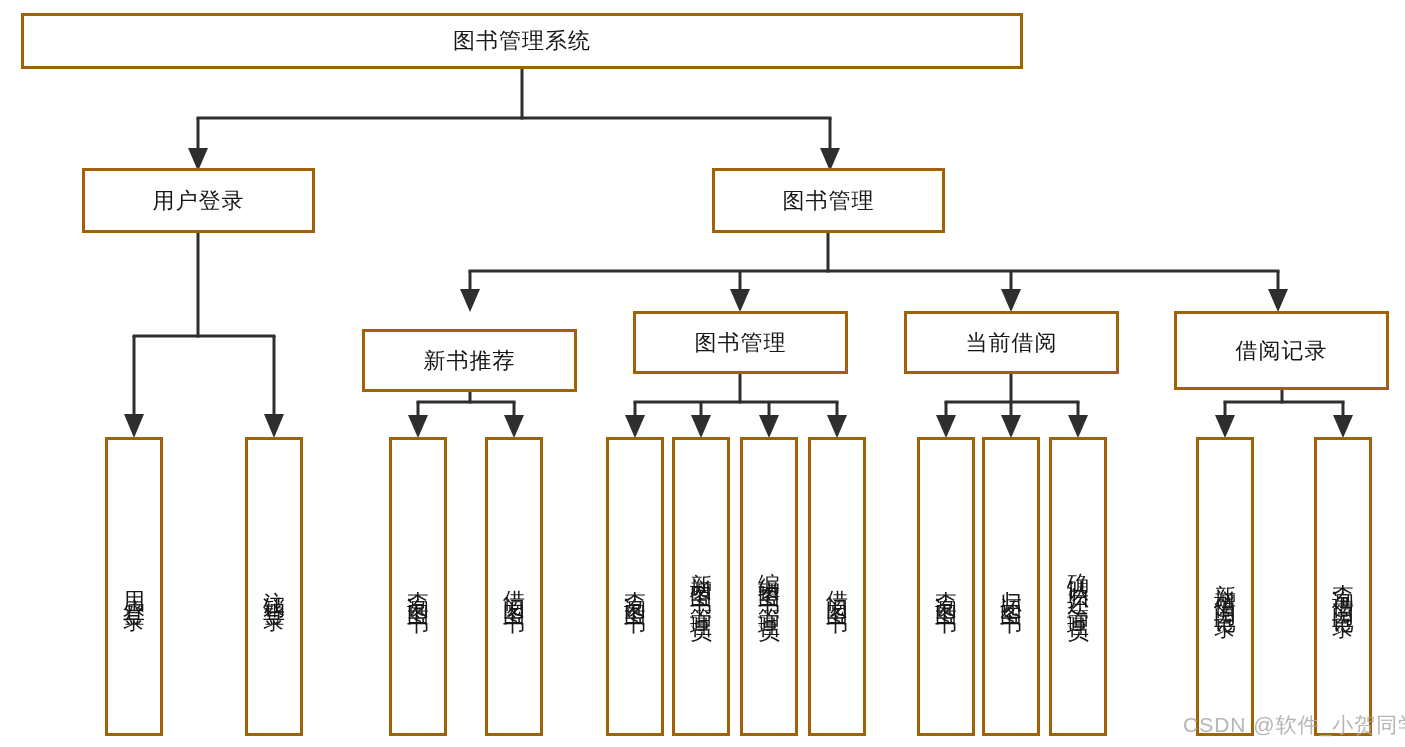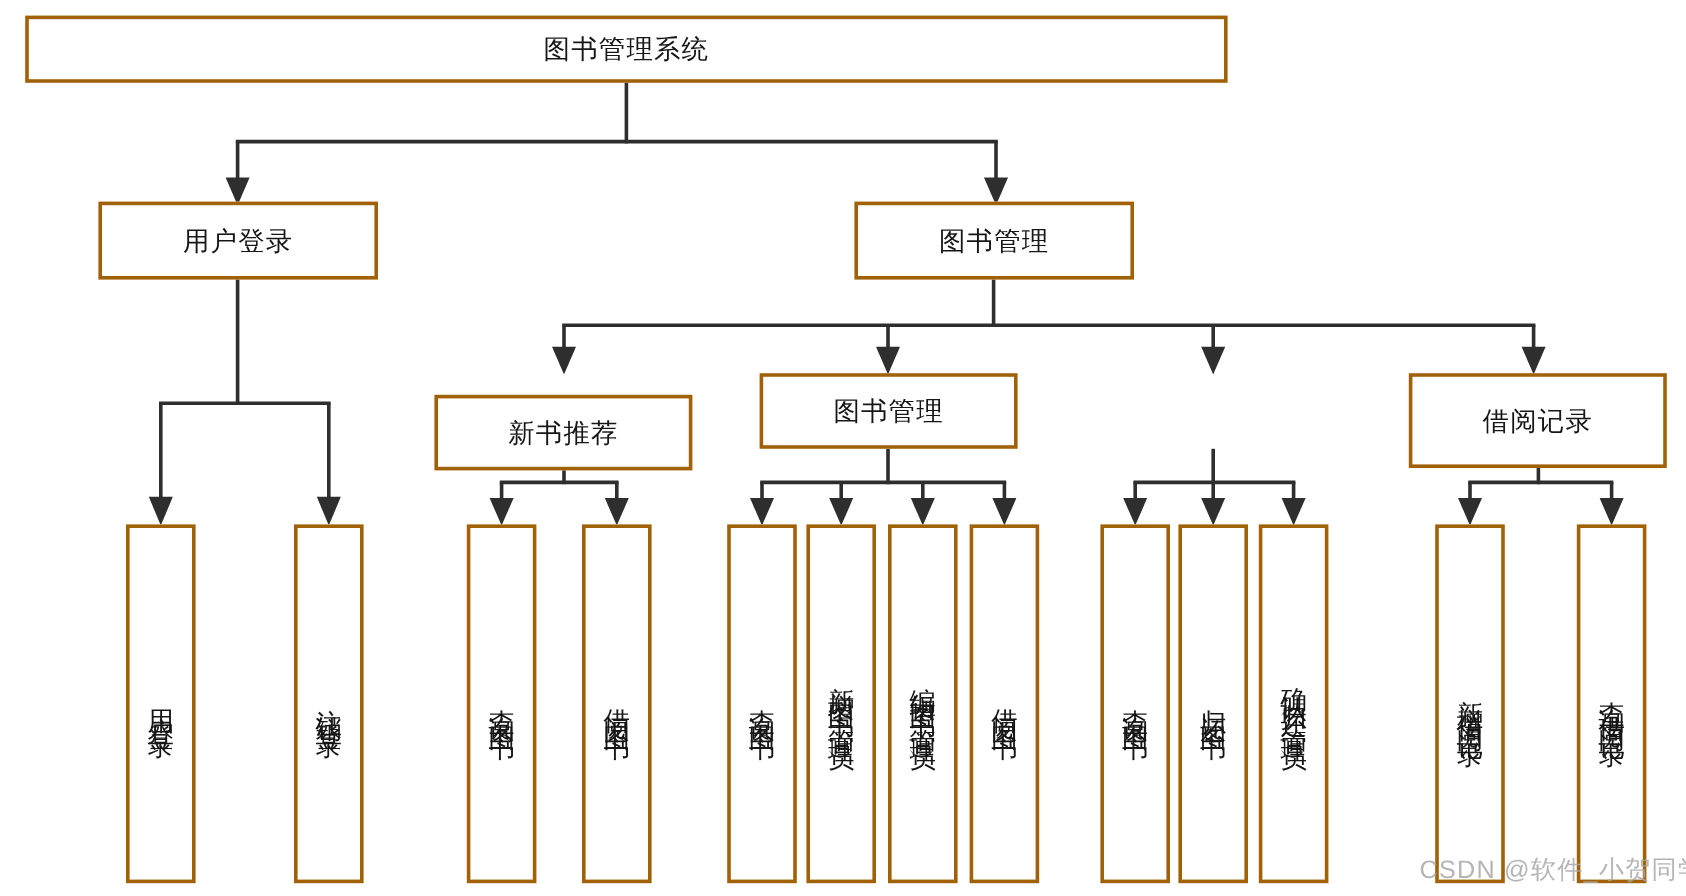"当前借阅" div.box { html: none -> <div>当前借阅</div> }
